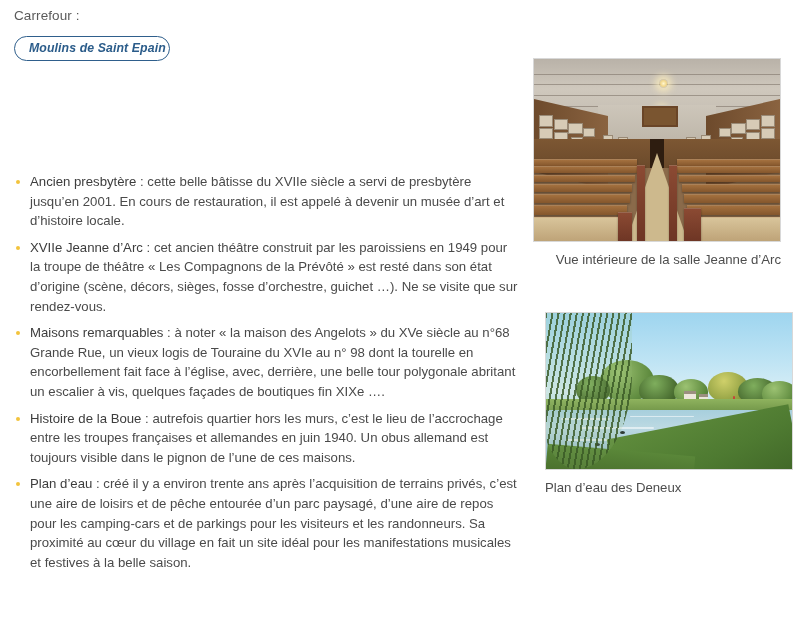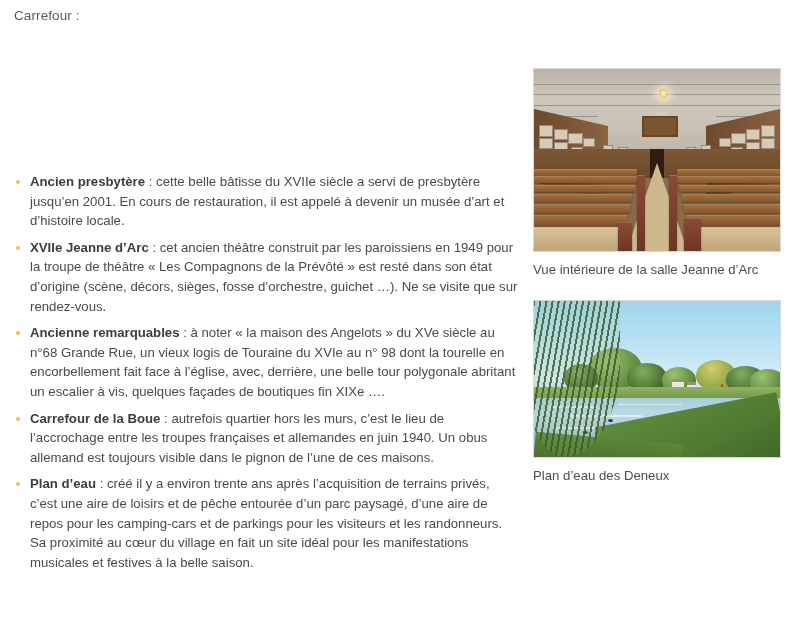"Moulins de Saint Epain" div.doc-button { html: none -> <div>Moulins de Saint Epain</div> }
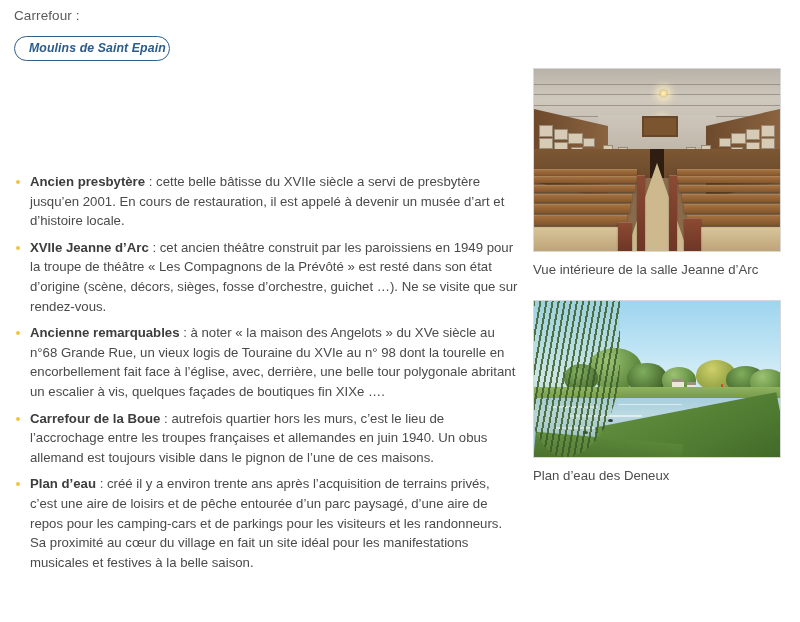"Ancien presbytère" .bullet-term { font-weight: bold -> normal }
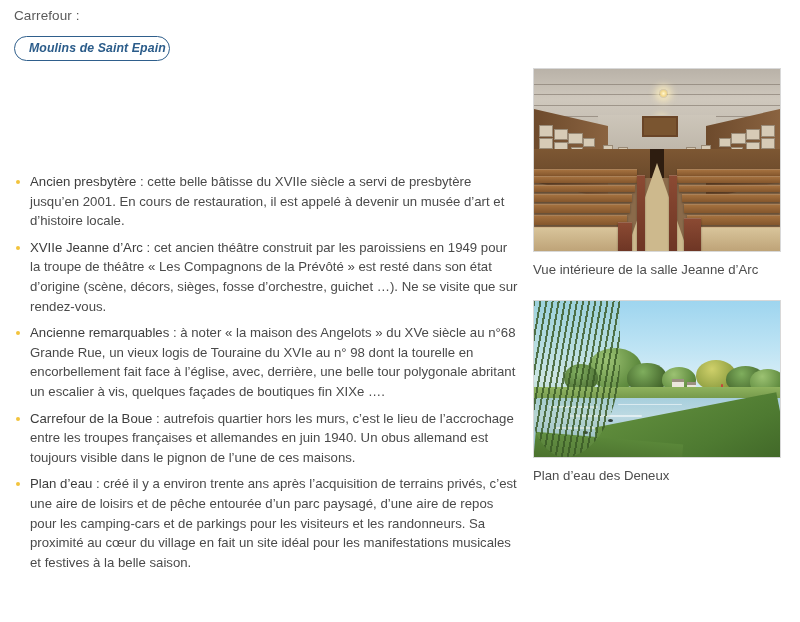"Vue intérieure de la salle" #figure-salle { text-align: none -> right; top: 68px -> 58px }
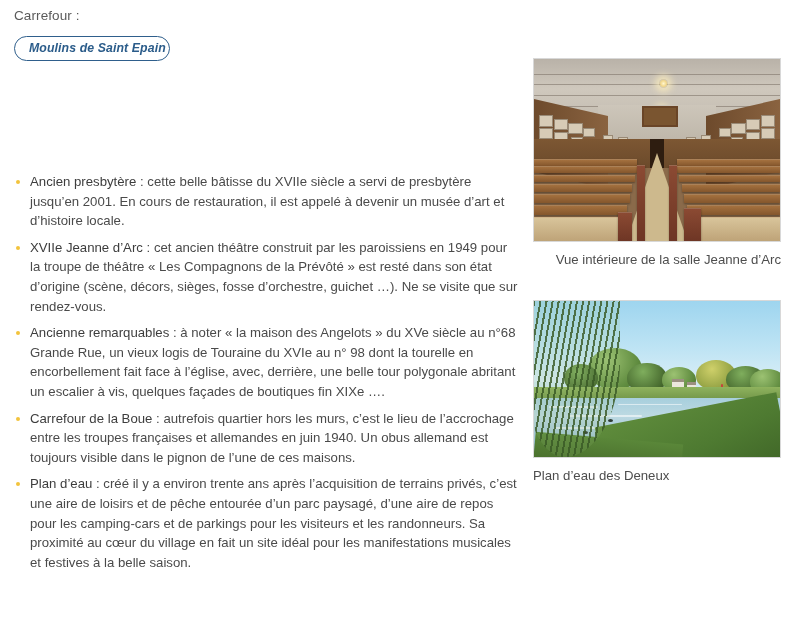"Ancienne remarquables" span.bullet-term { text: Ancienne -> Maisons }
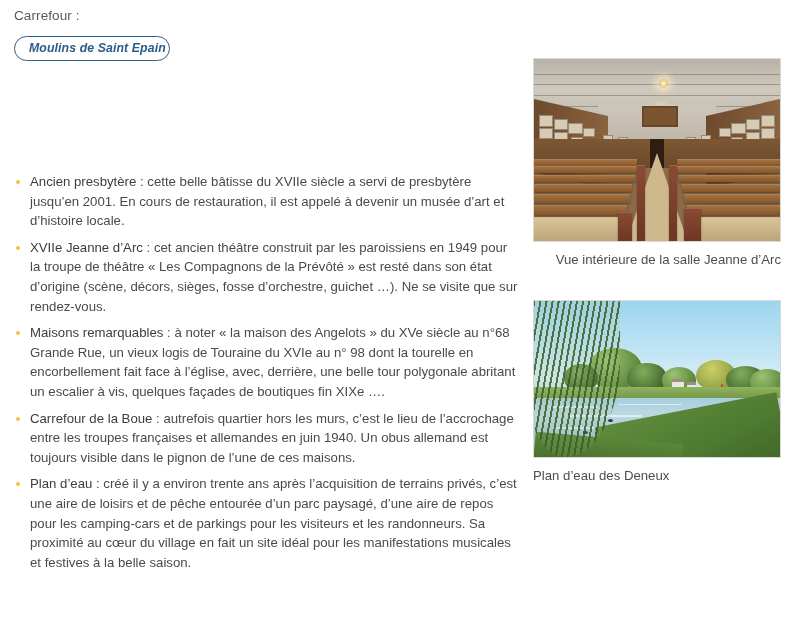"Carrefour de la Boue" span.bullet-term { text: Carrefour -> Histoire }
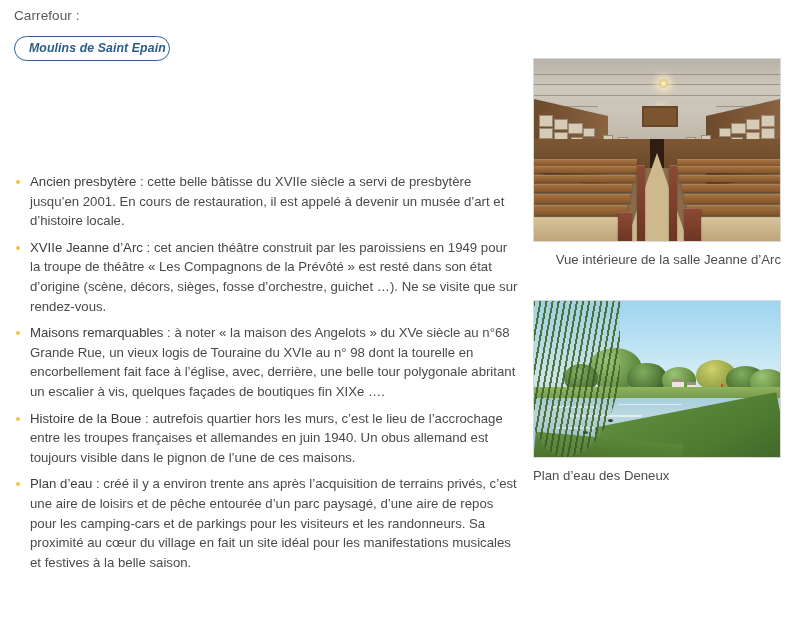"Plan d’eau des Deneux" figure.figure { margin: 0 -> 12px }
